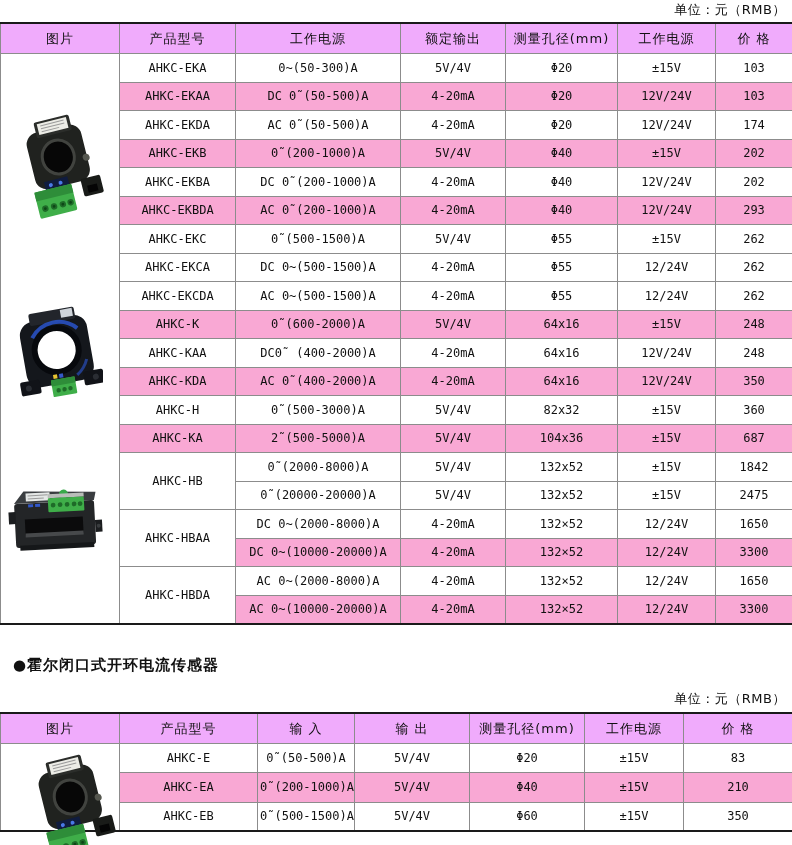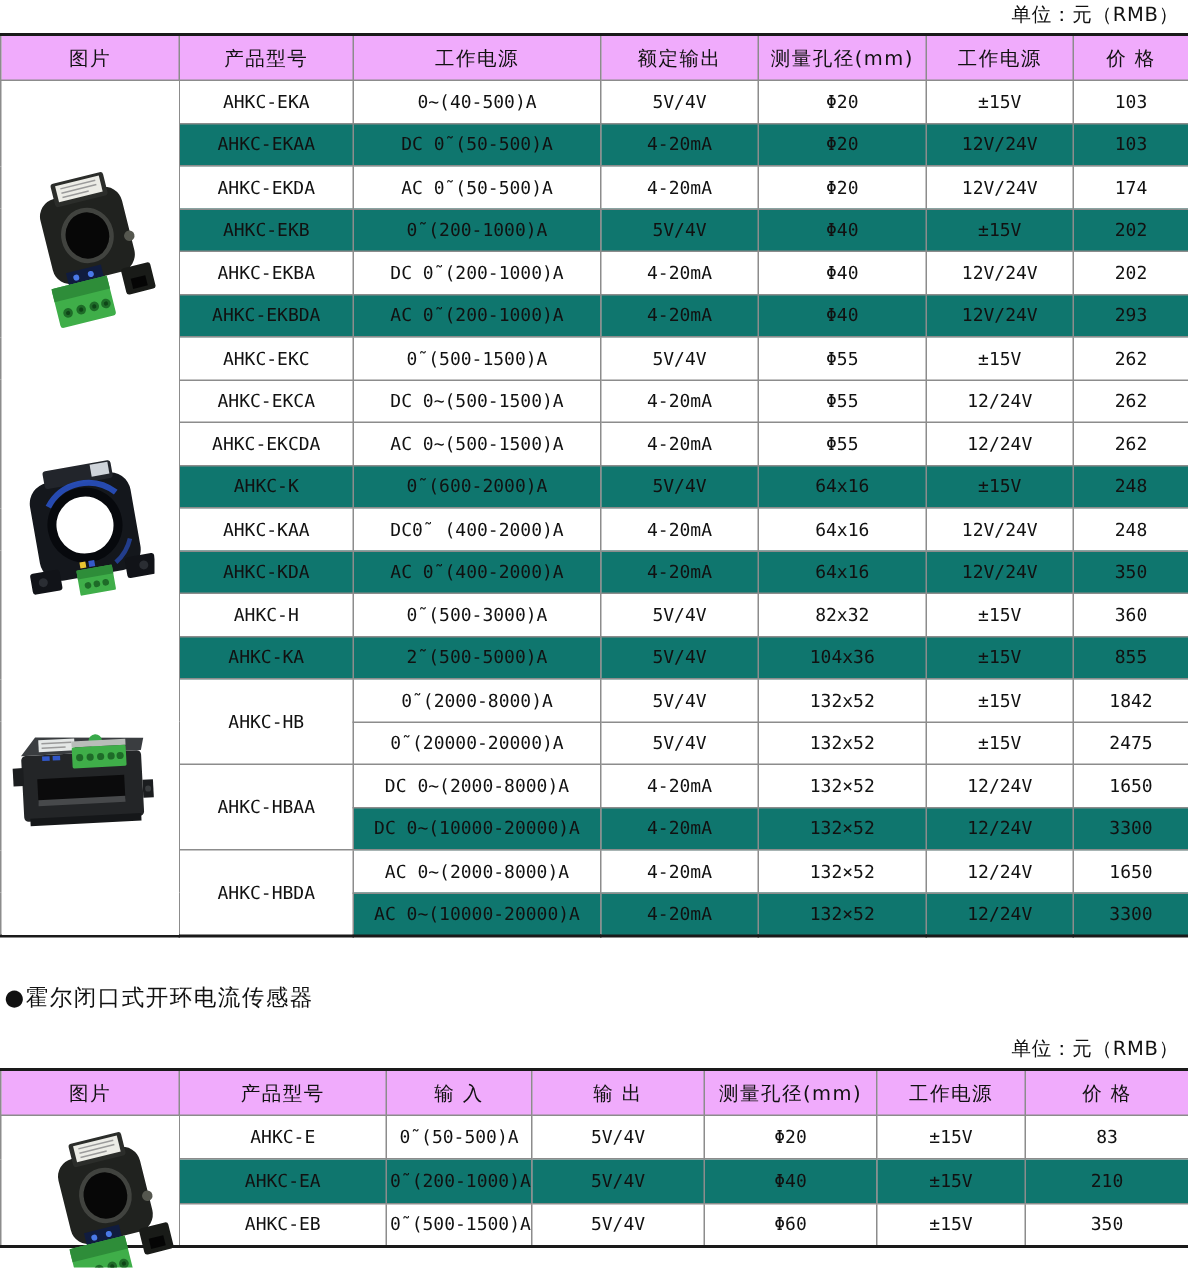"0~(40-500)A" td { text: 40-500 -> 50-300 }
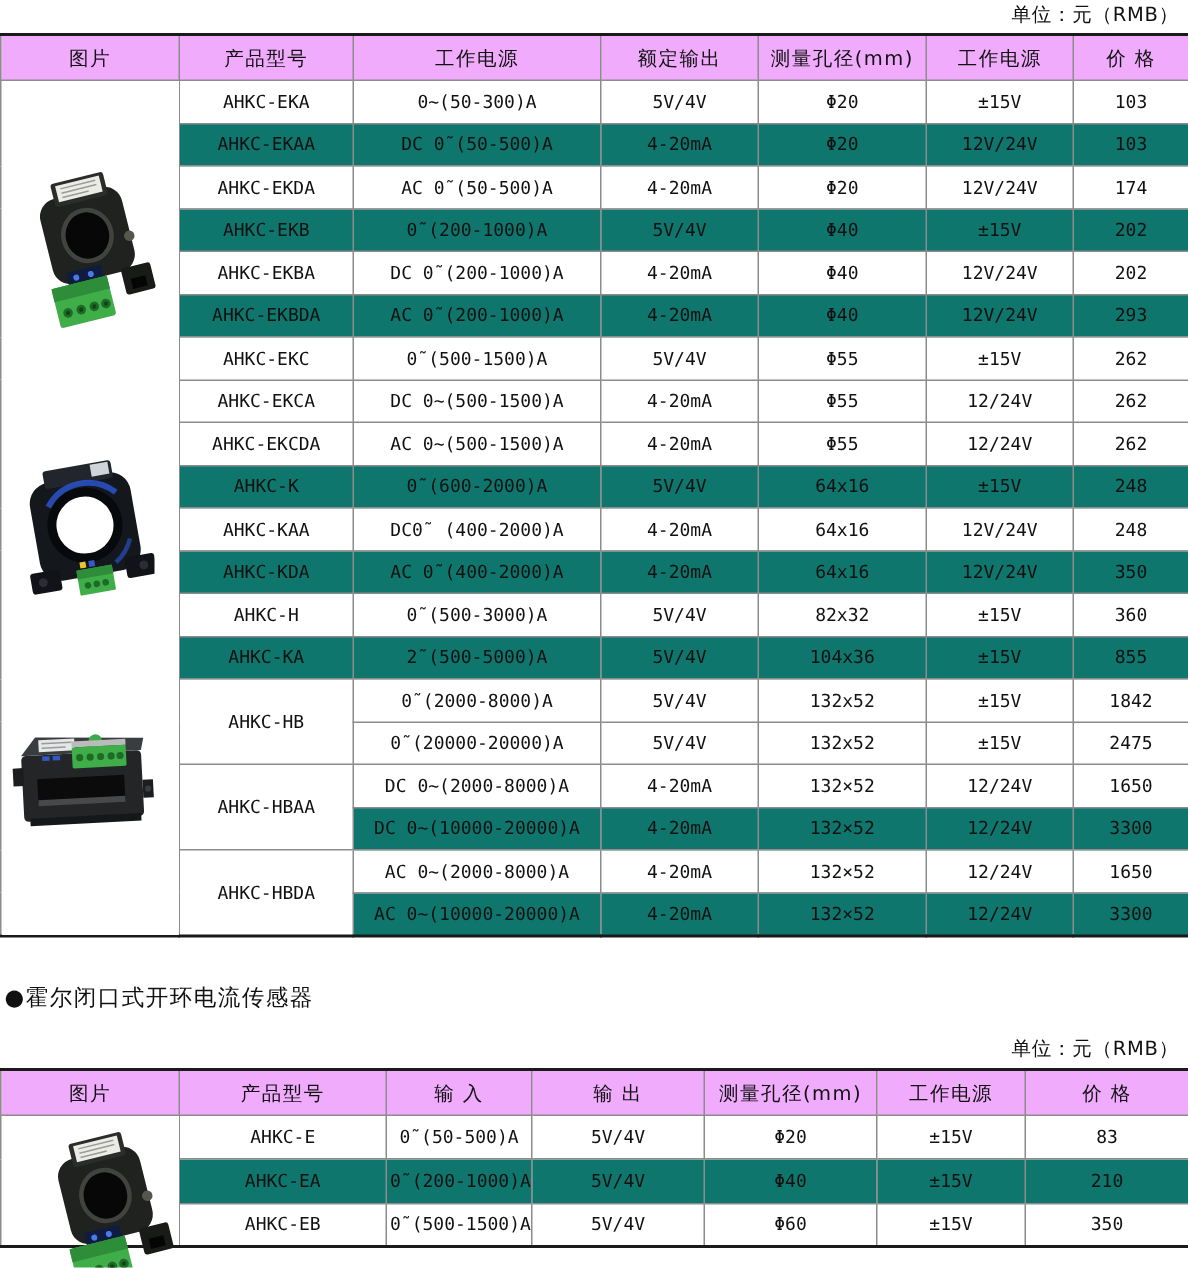"AHKC-EKAA" td.shade { background: #0f766e -> #f9a8d4 }
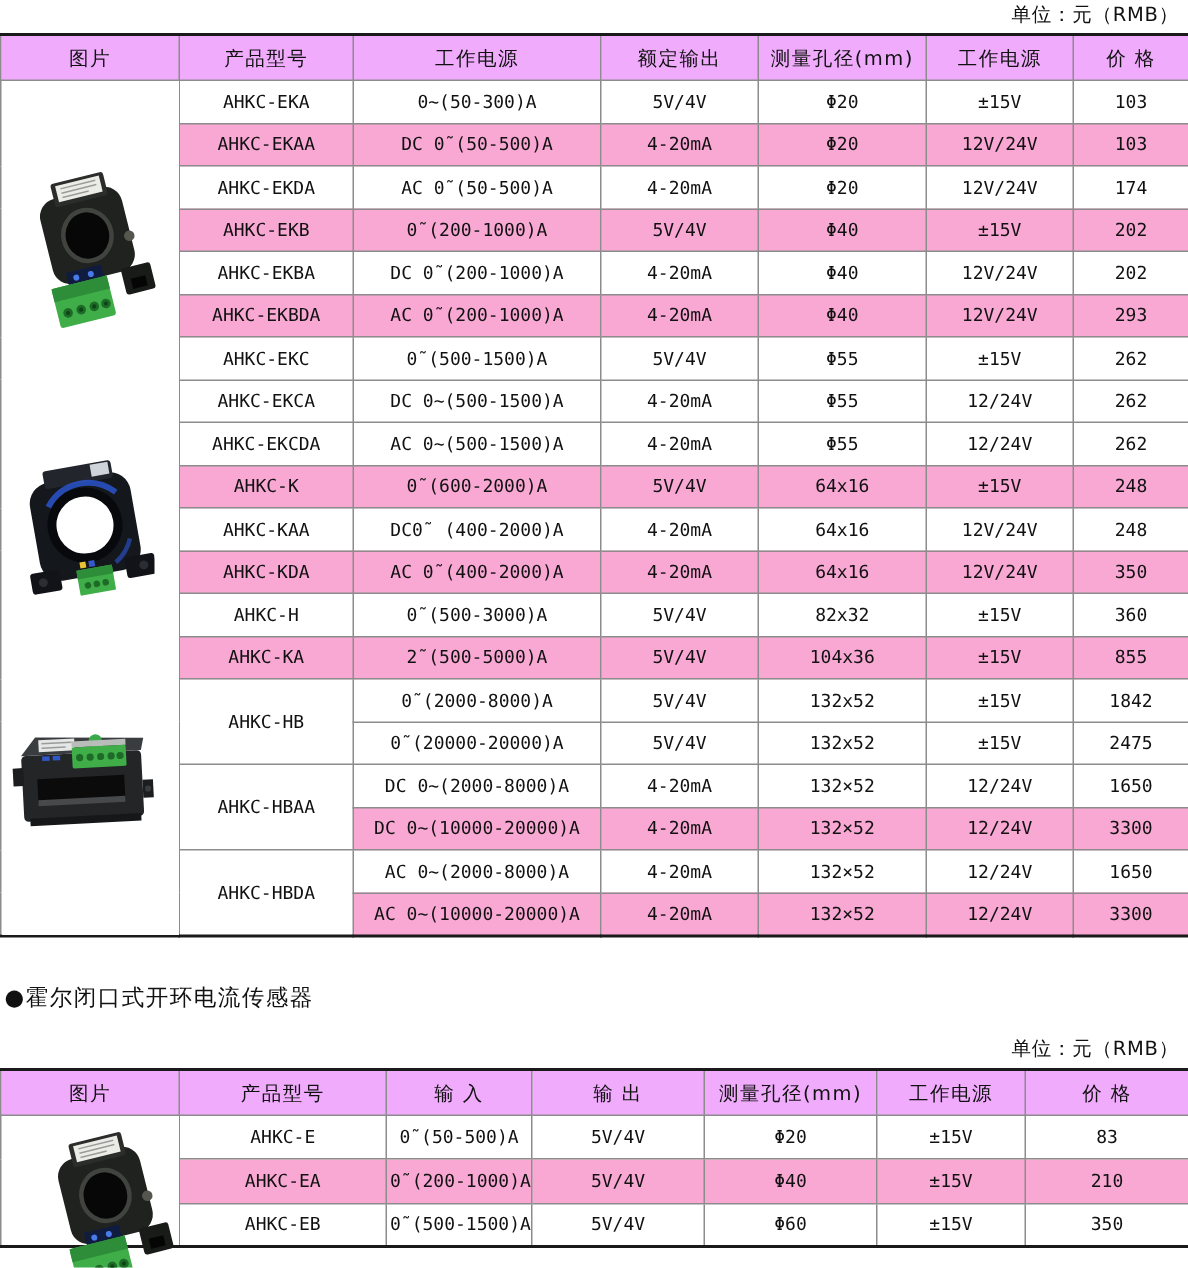"855" td.shade { text: 855 -> 687 }
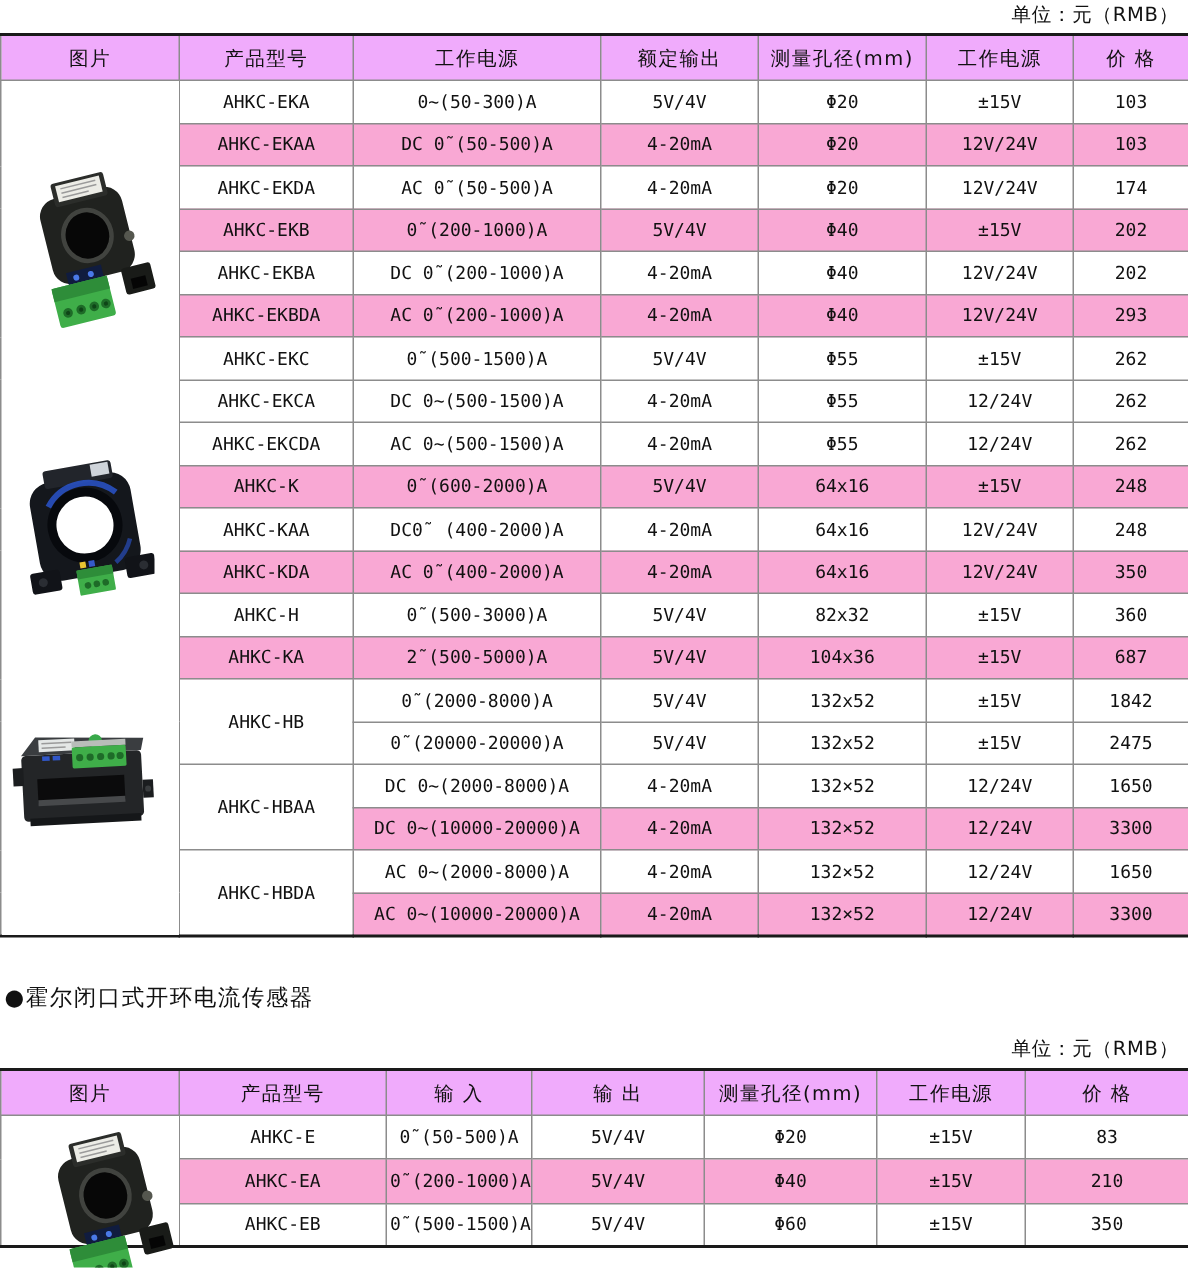"●霍尔闭口式开环电流传感器" #section-heading { font-weight: normal -> bold; left: 3px -> 13px }
